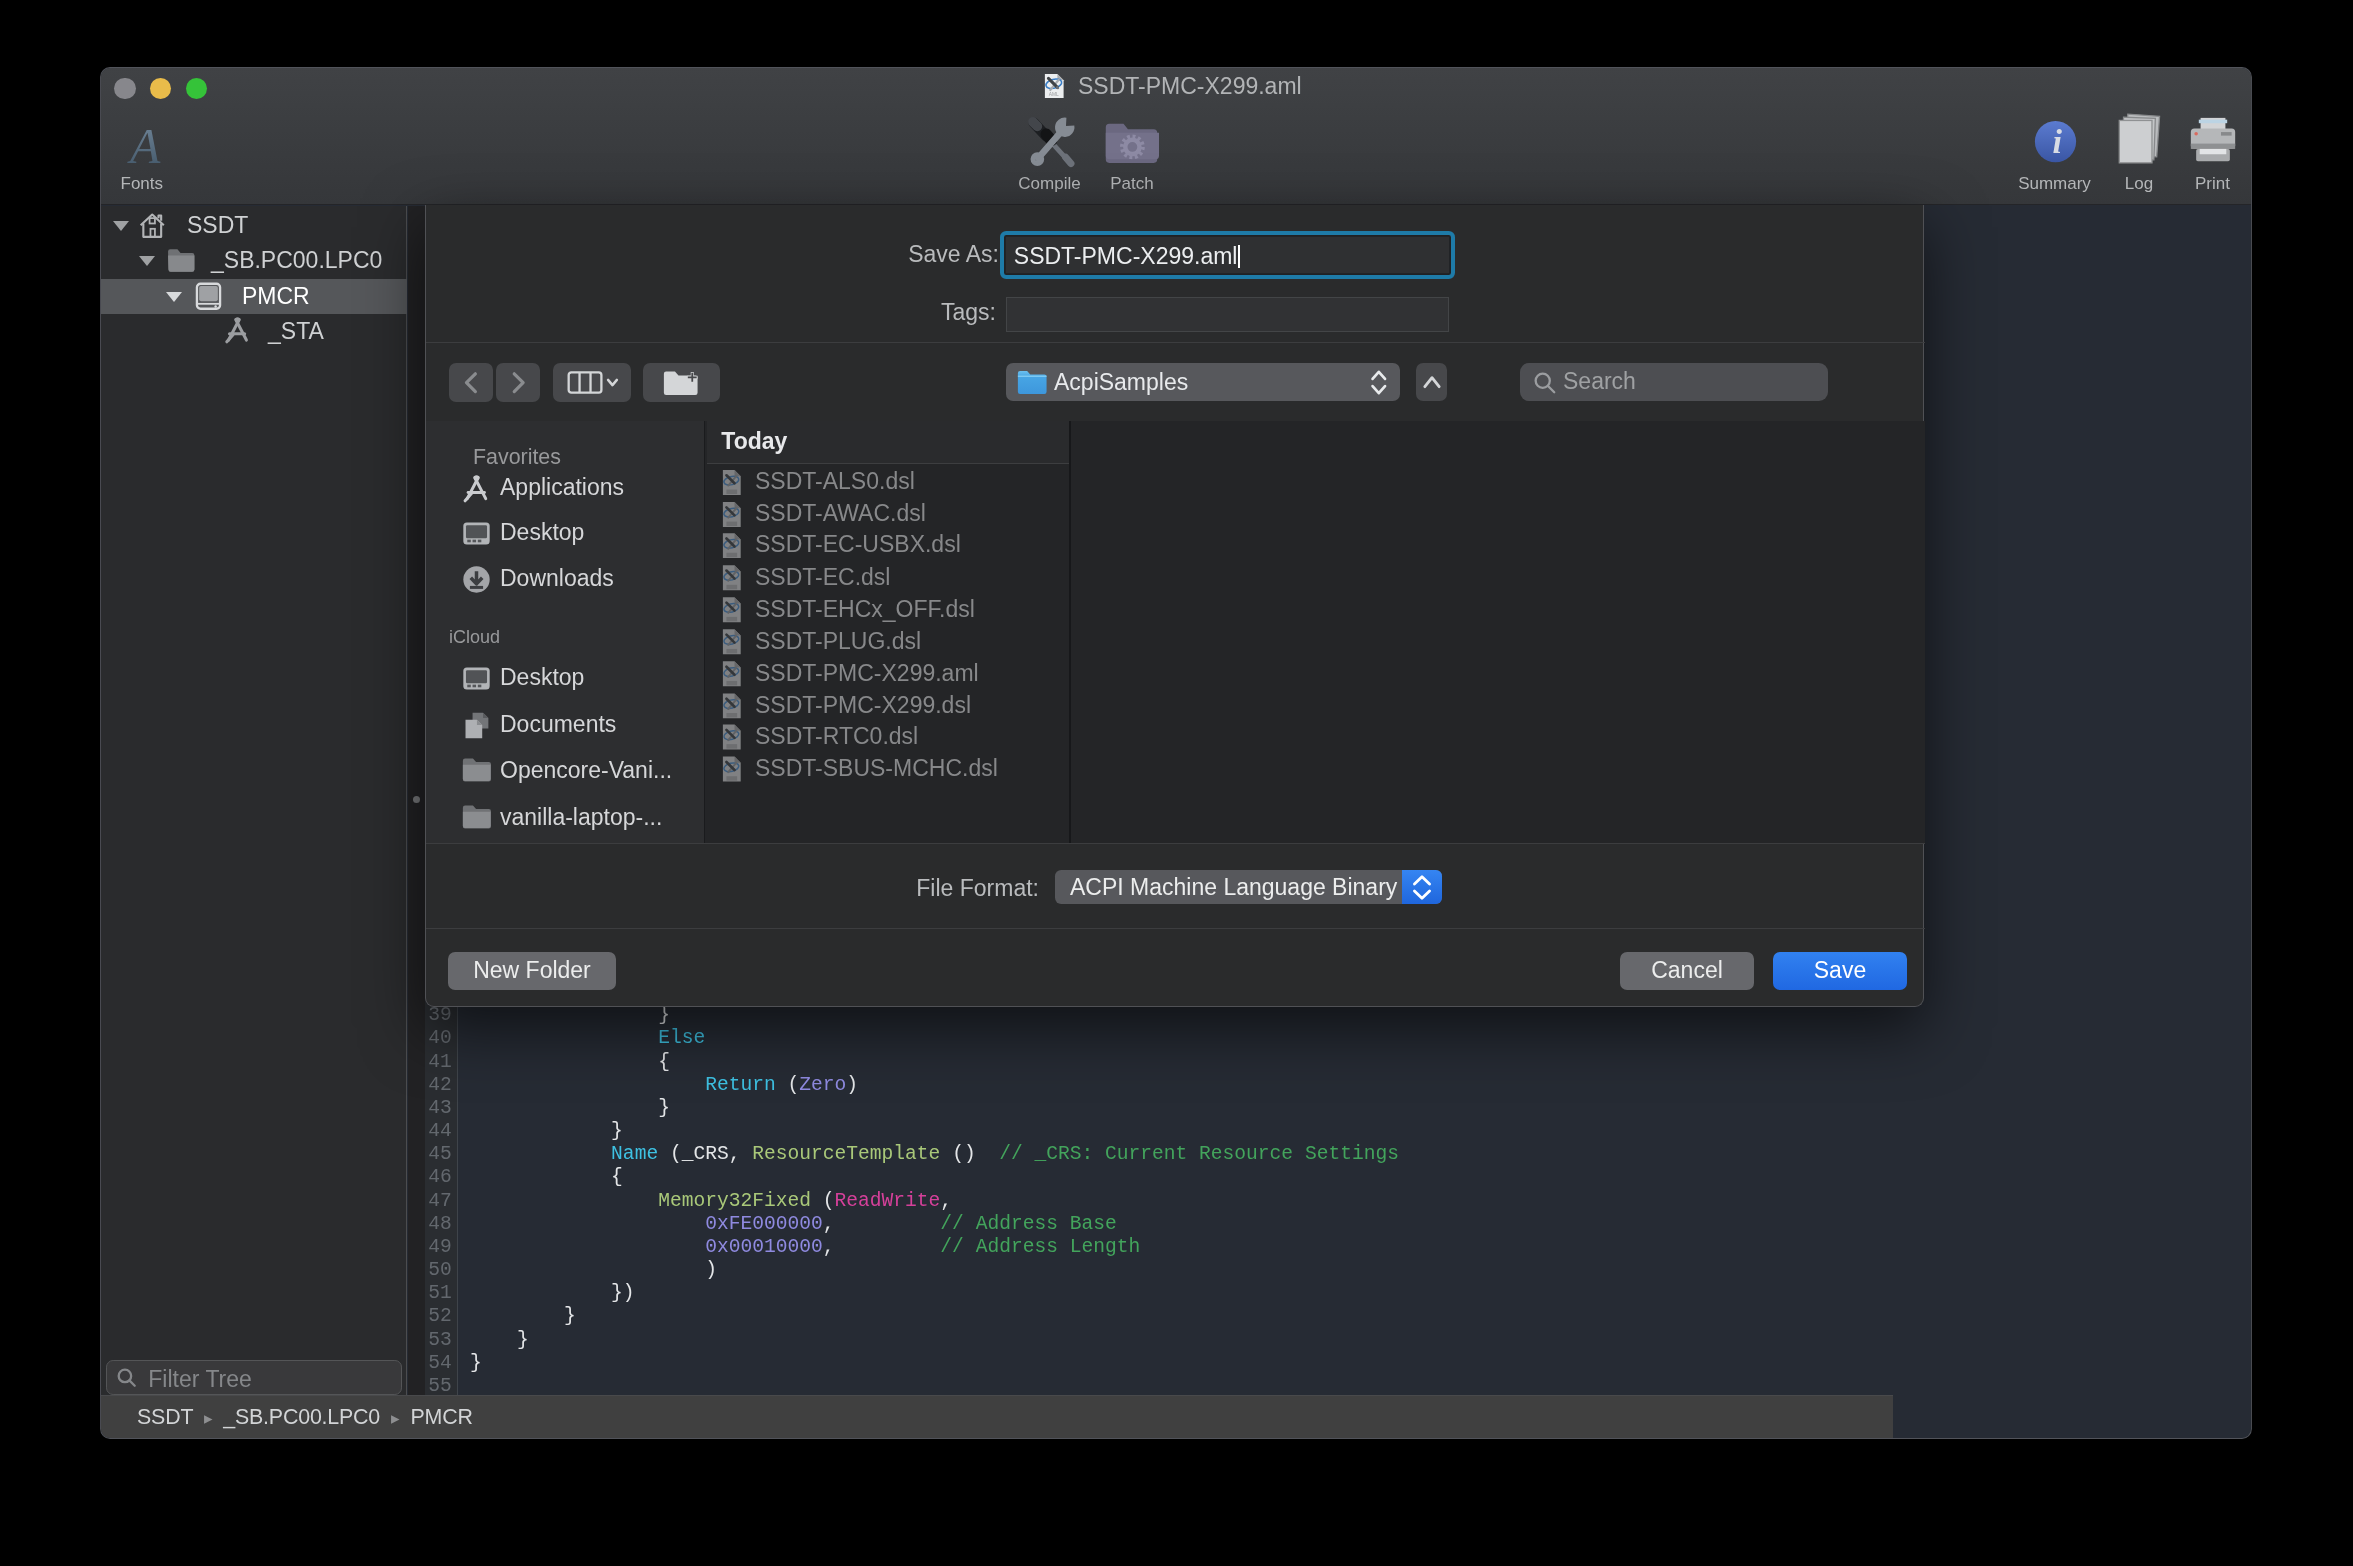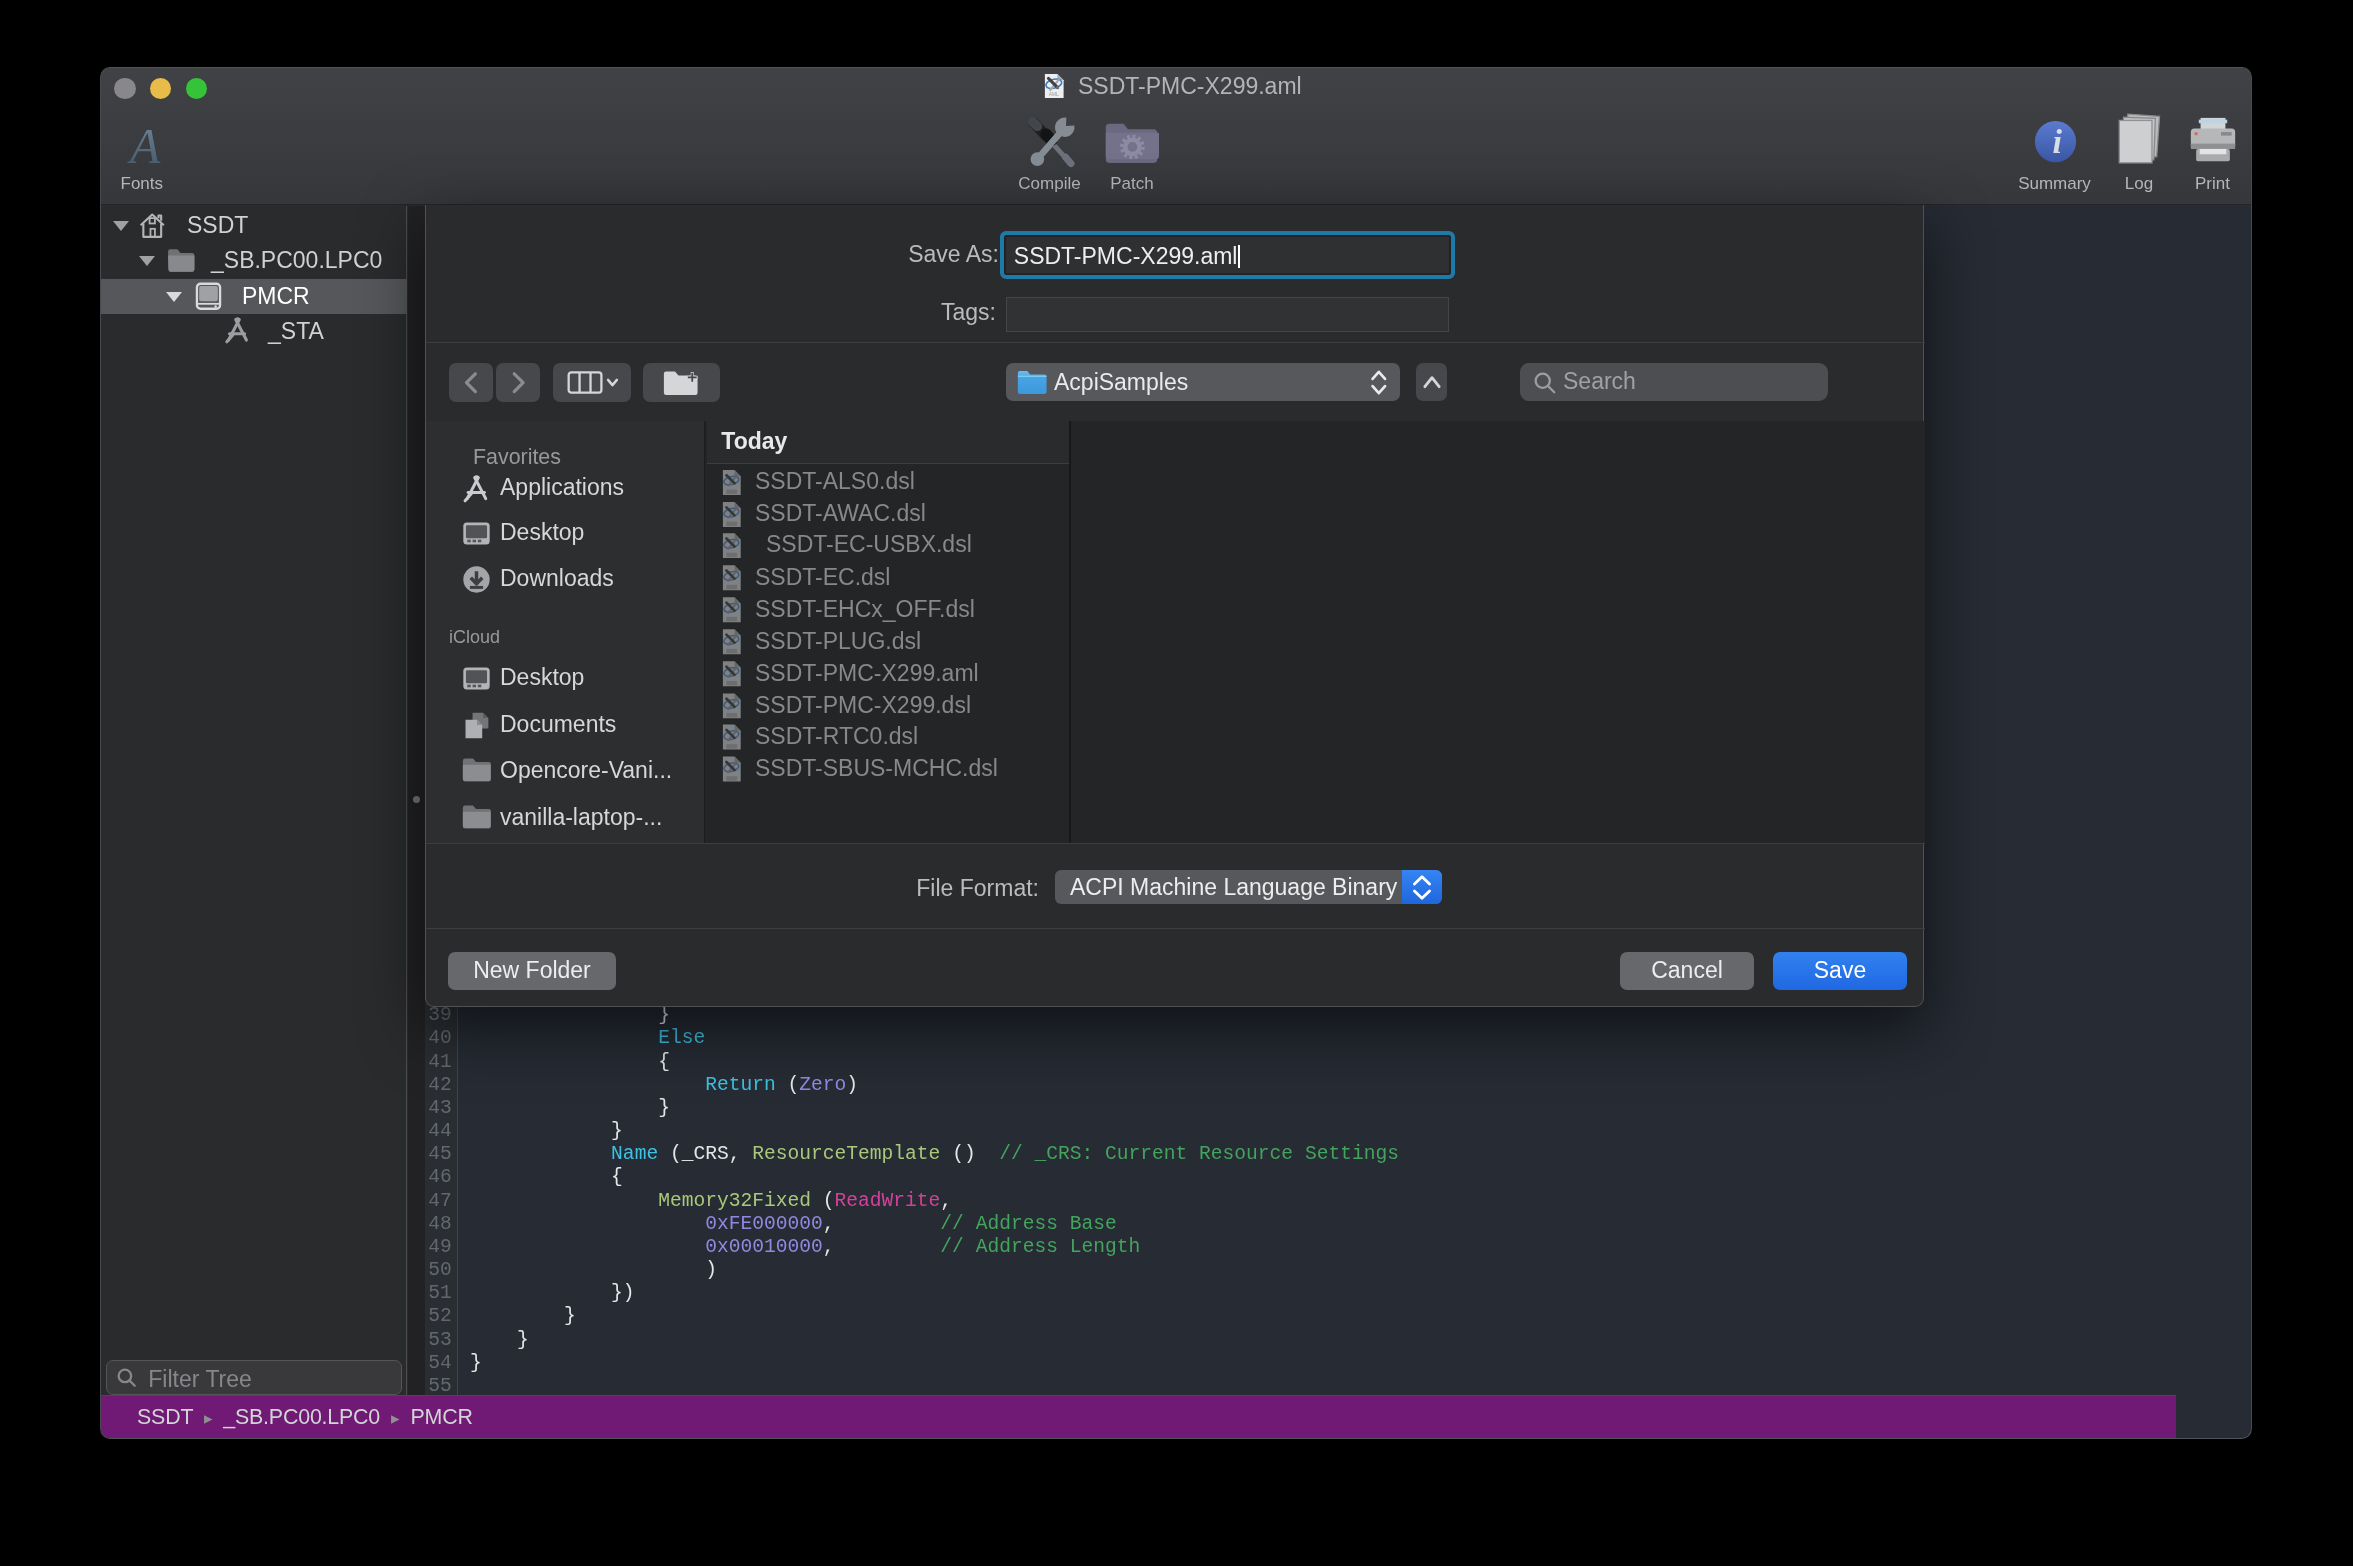"SSDT-EC-USBX.dsl" div.frow { margin-left: 11px -> none }
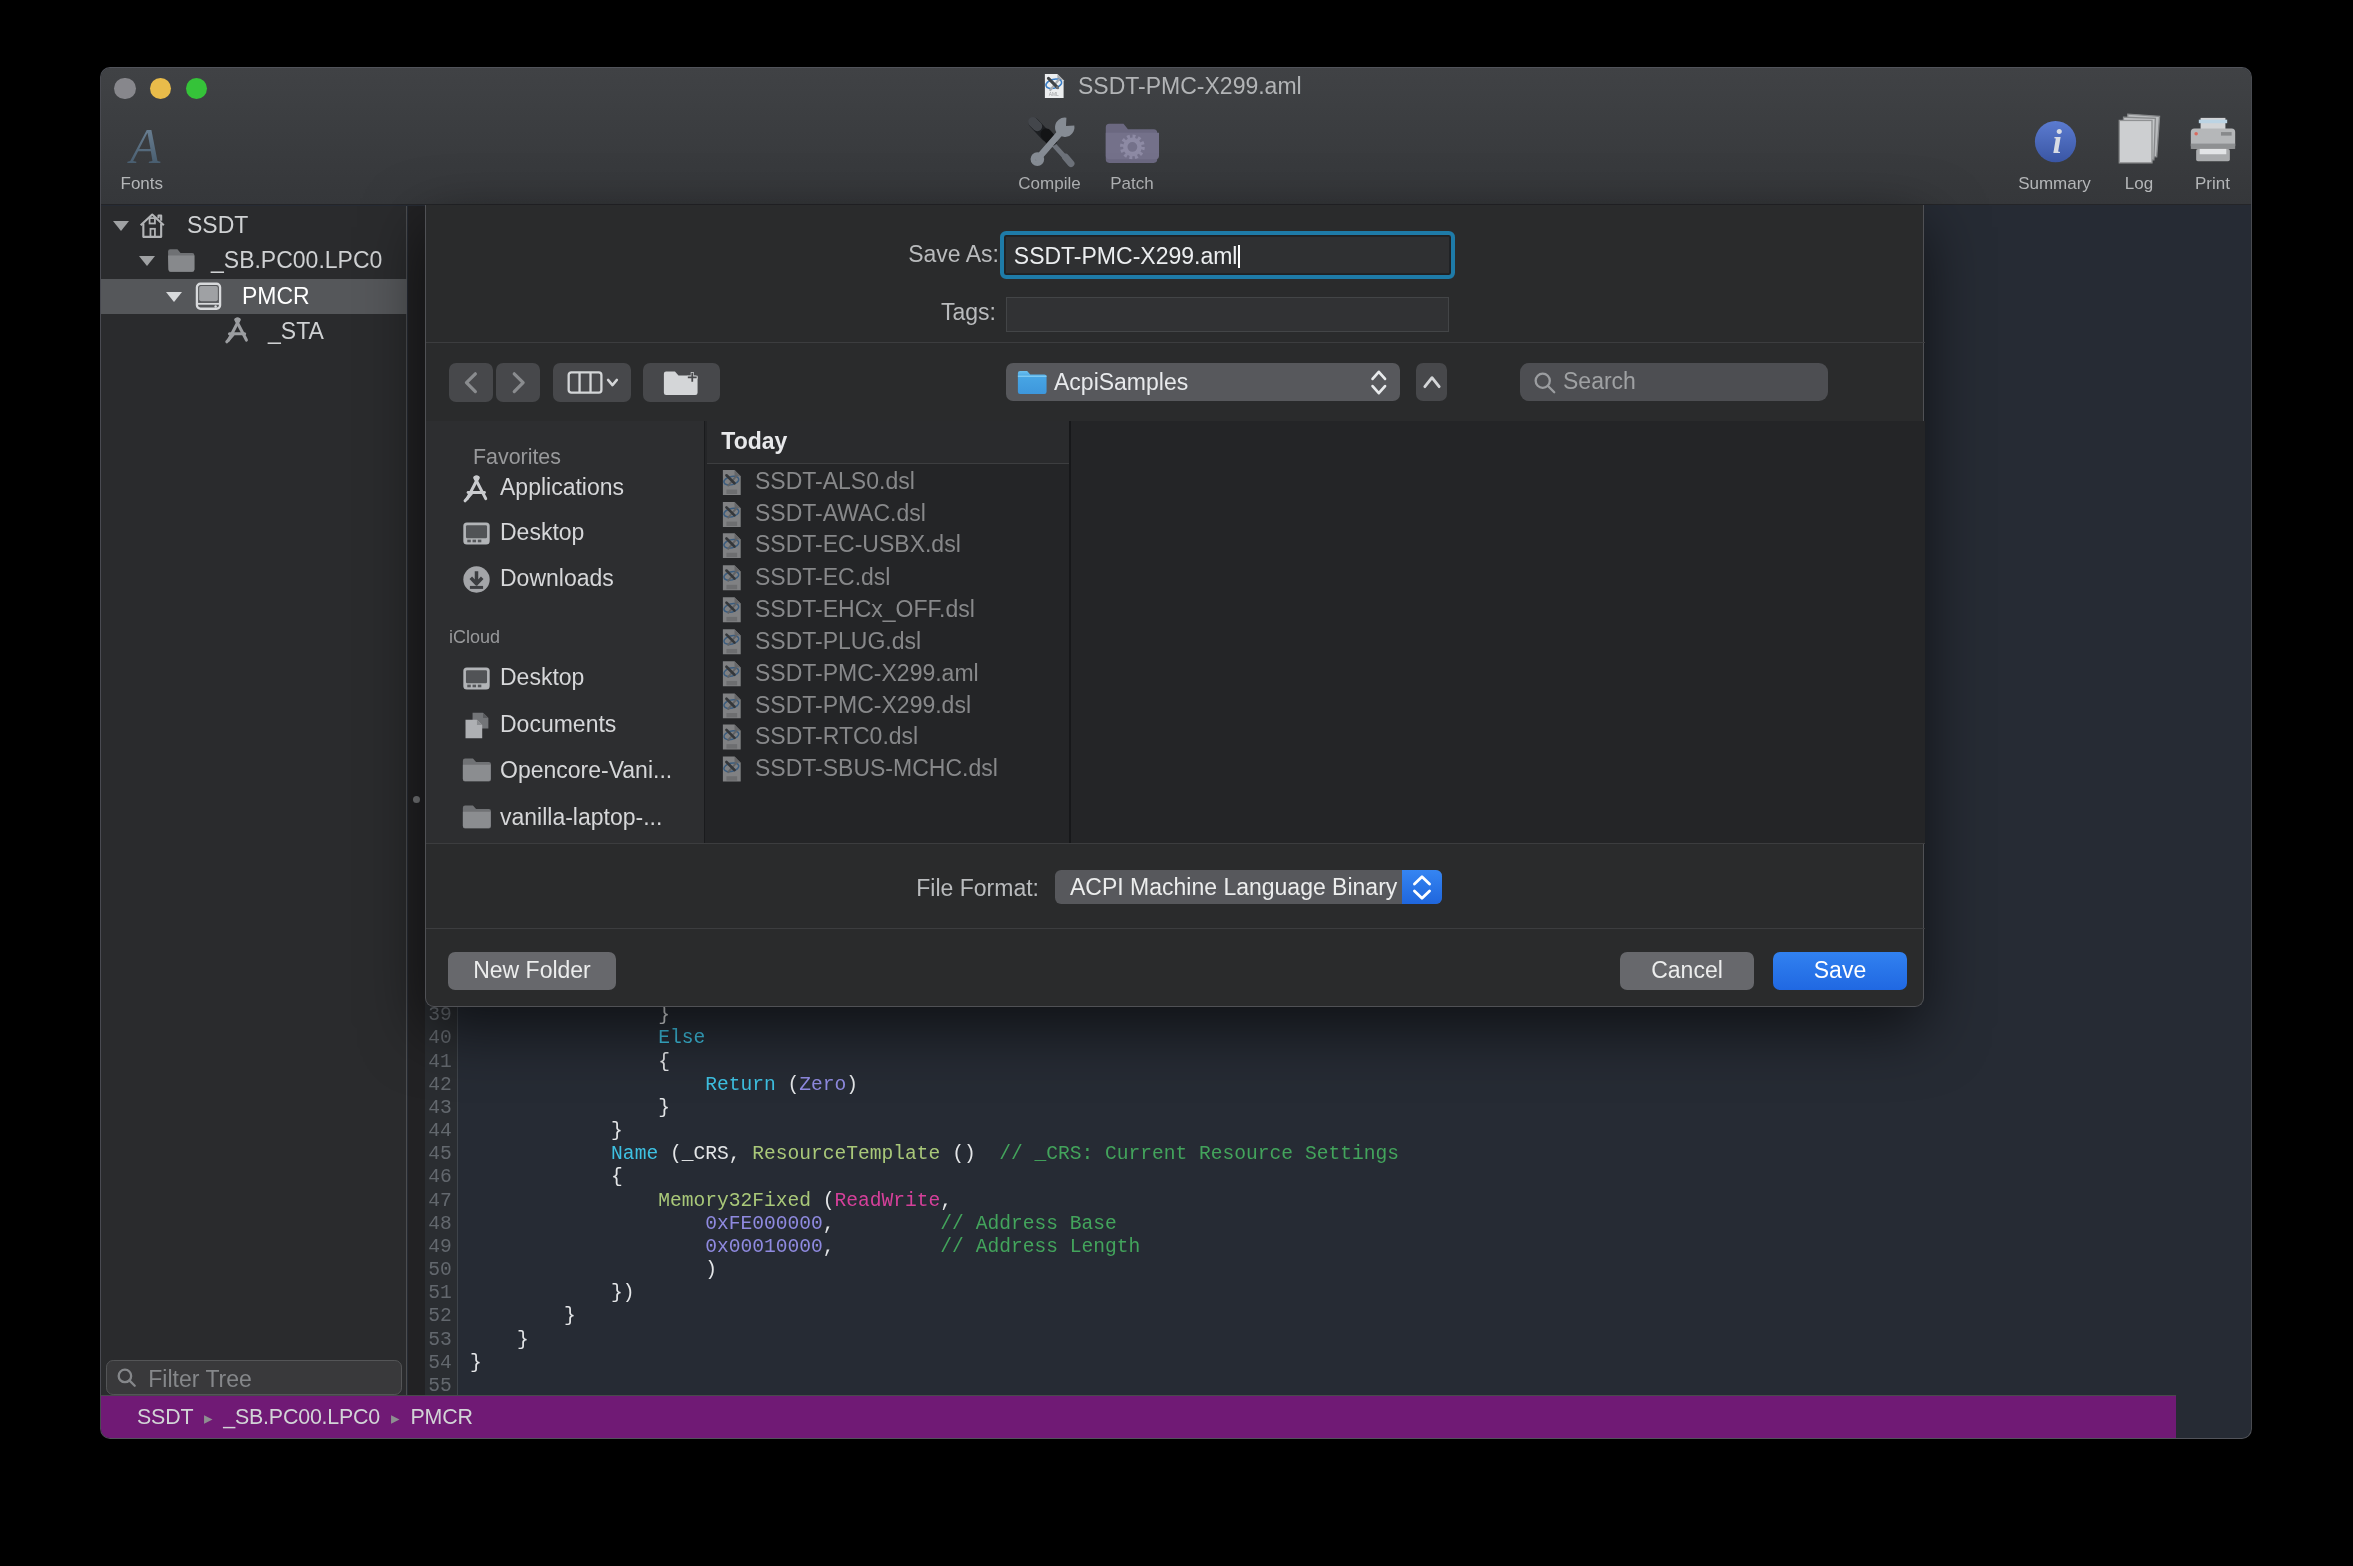"SSDT ▸ _SB.PC00.LPC0 ▸ PMCR" #status { background: #701a75 -> #404040; width: 2075px -> 1792px }
